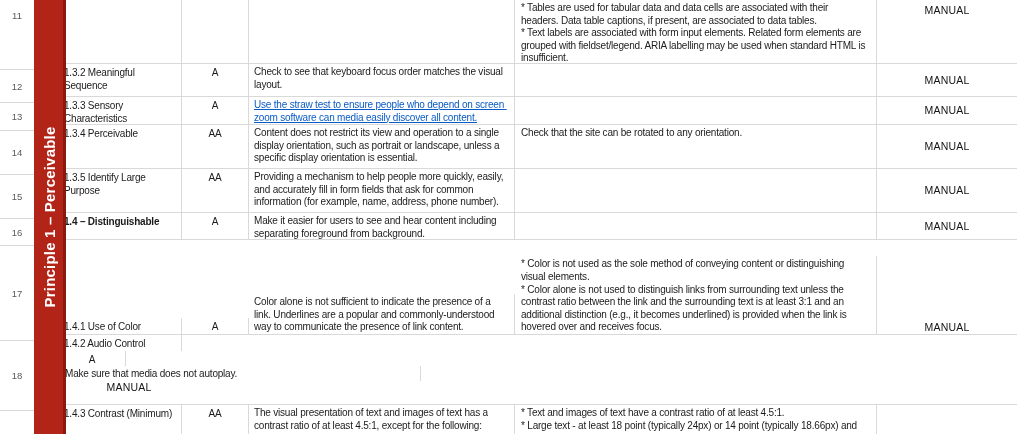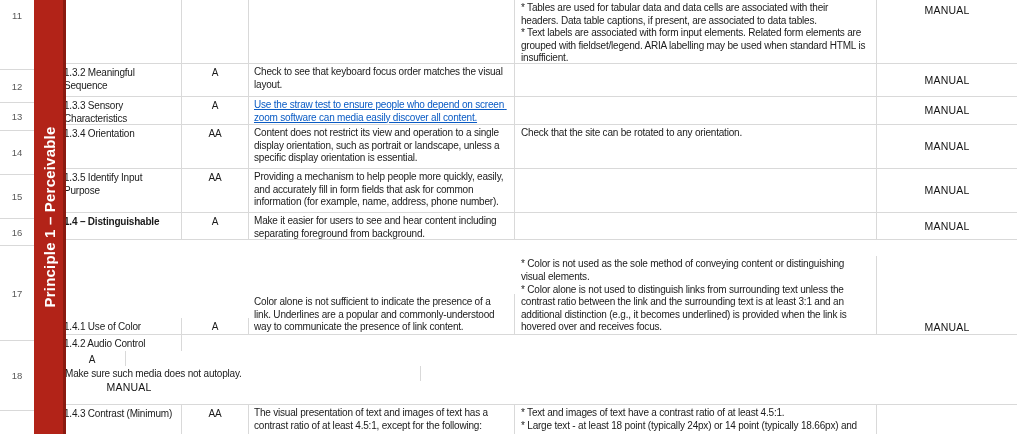"1.3.4 Orientation" div.cell { text: Orientation -> Perceivable }
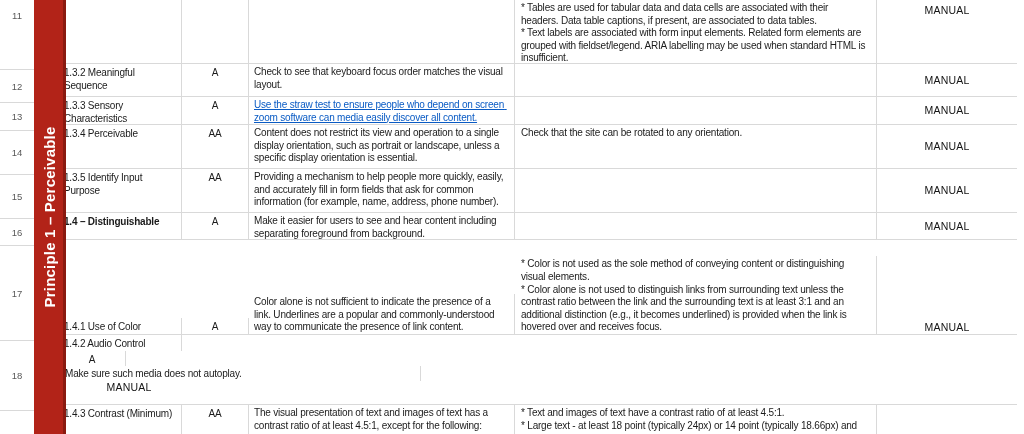"1.3.5 Identify Input Purpose" div.cell { text: Input -> Large }
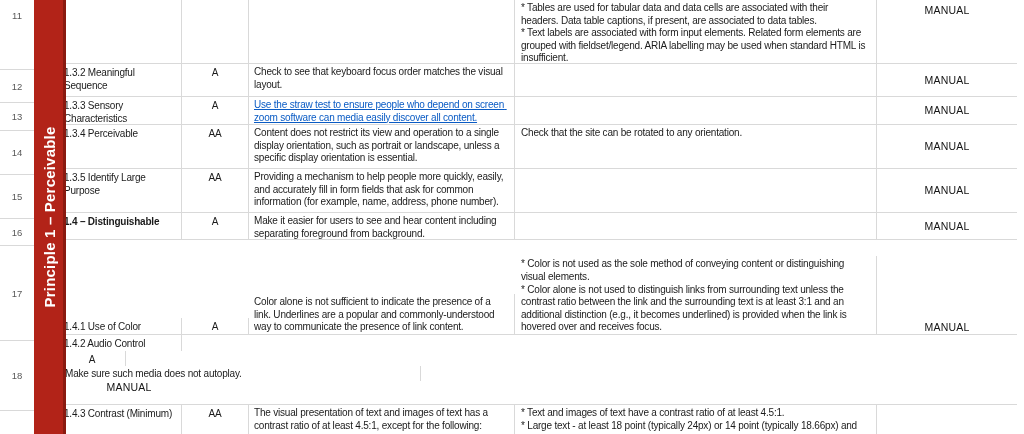"Make sure such media does" div.cell { text: such -> that }
